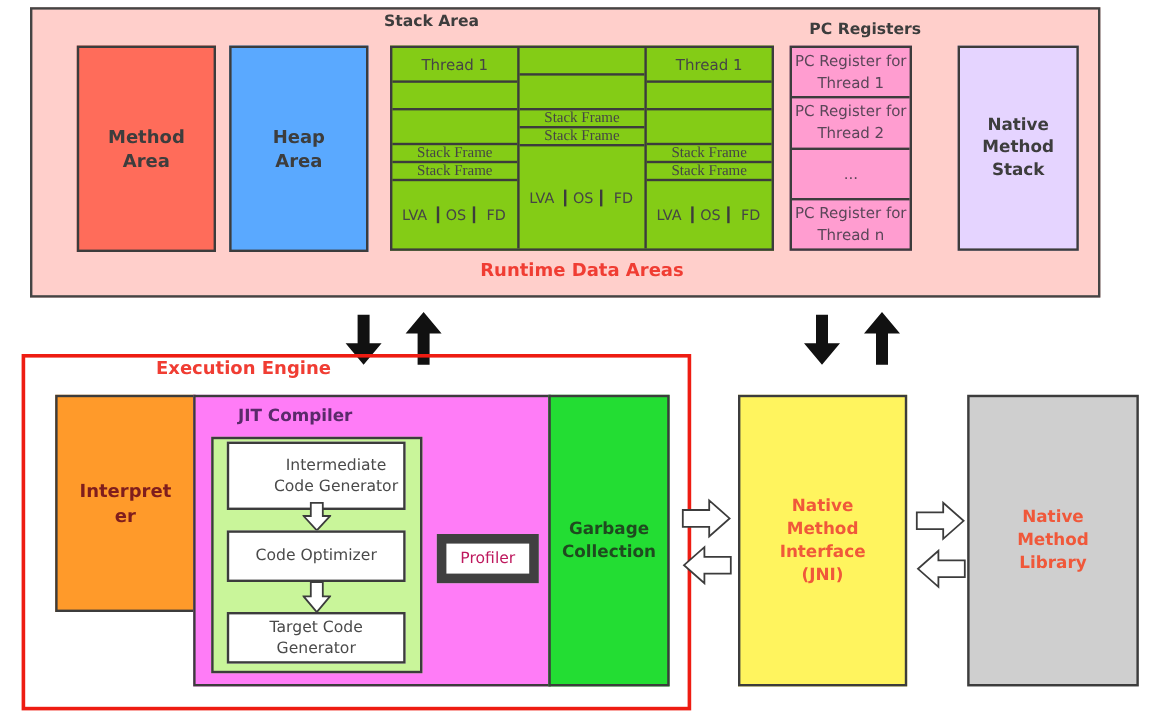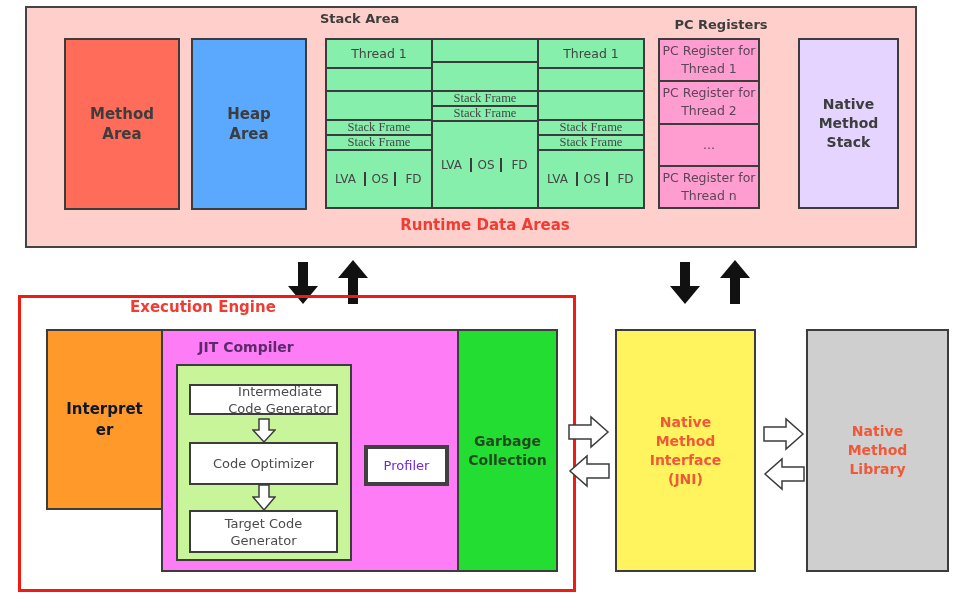"Thread 1" #stack-grid { background: #86efac -> #84cc16 }
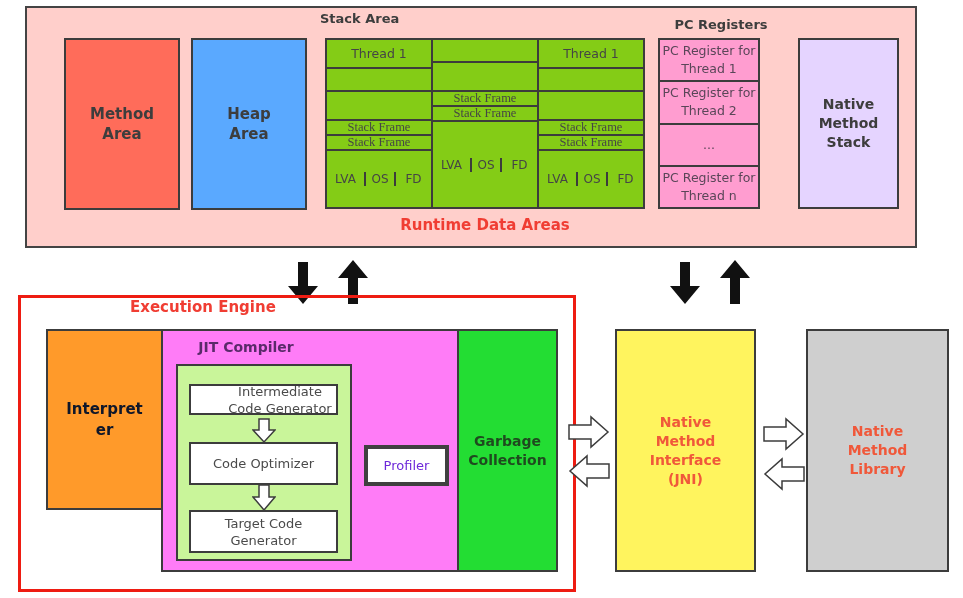"Intermediate Code Generator" #stage-0 { height: 31px -> 57px; top: 384px -> 368px }
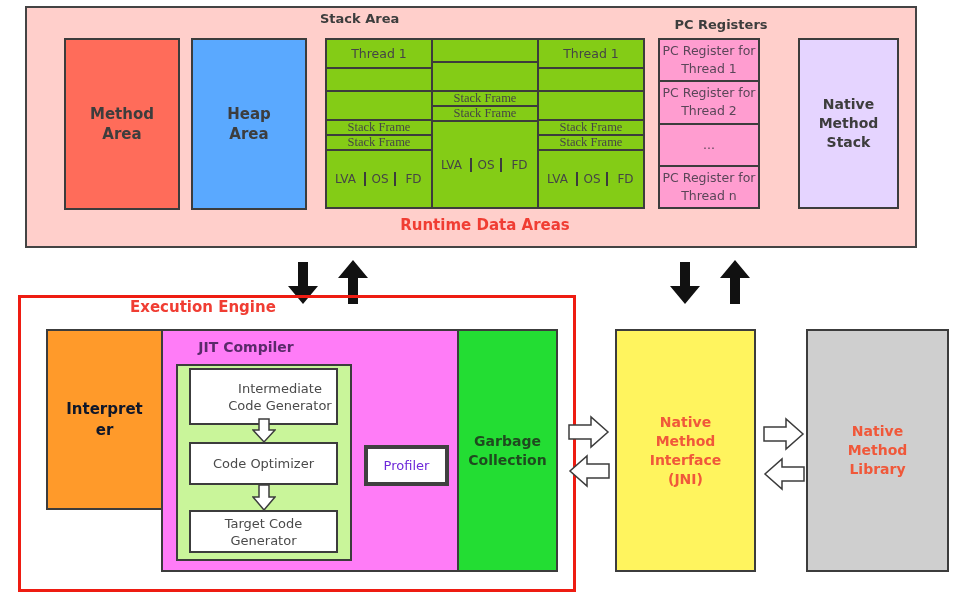"Interpret" #interpreter { color: #0f172a -> #7f1d1d }
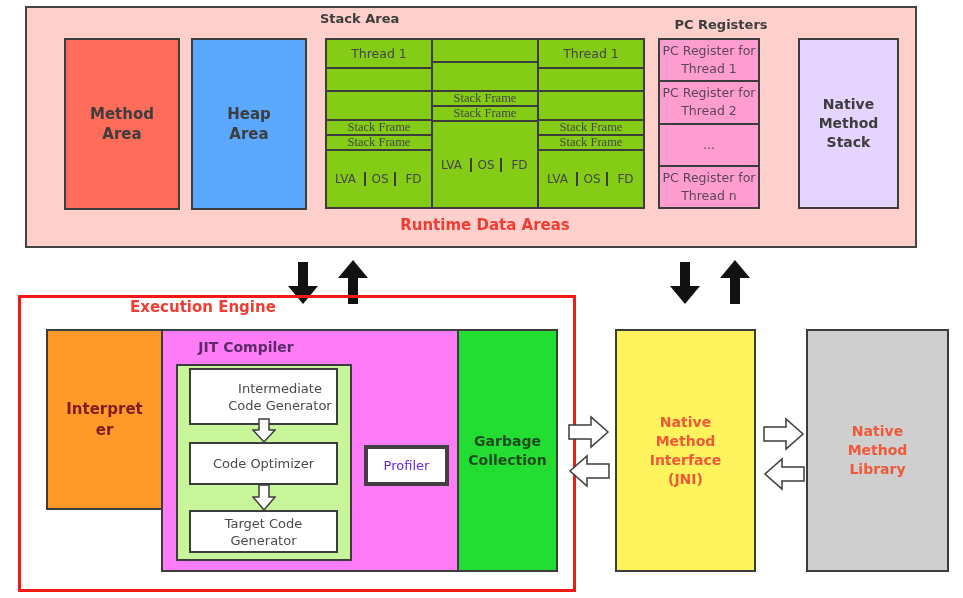"Profiler" #profiler { border: 4px solid #404040 -> 8px solid #404040; color: #6d28d9 -> #be185d }
